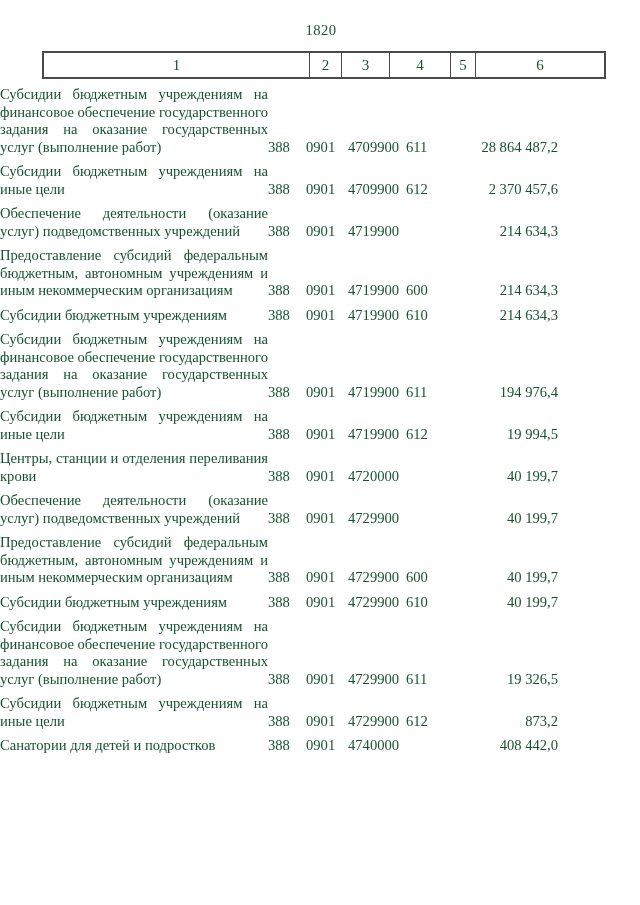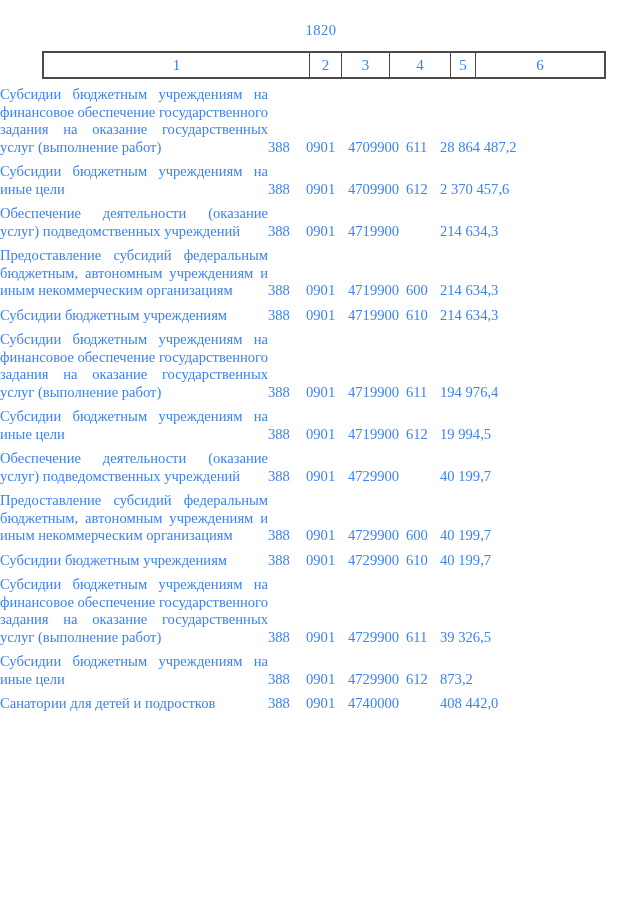"1820" .page { color: #3b82f6 -> #14532d }
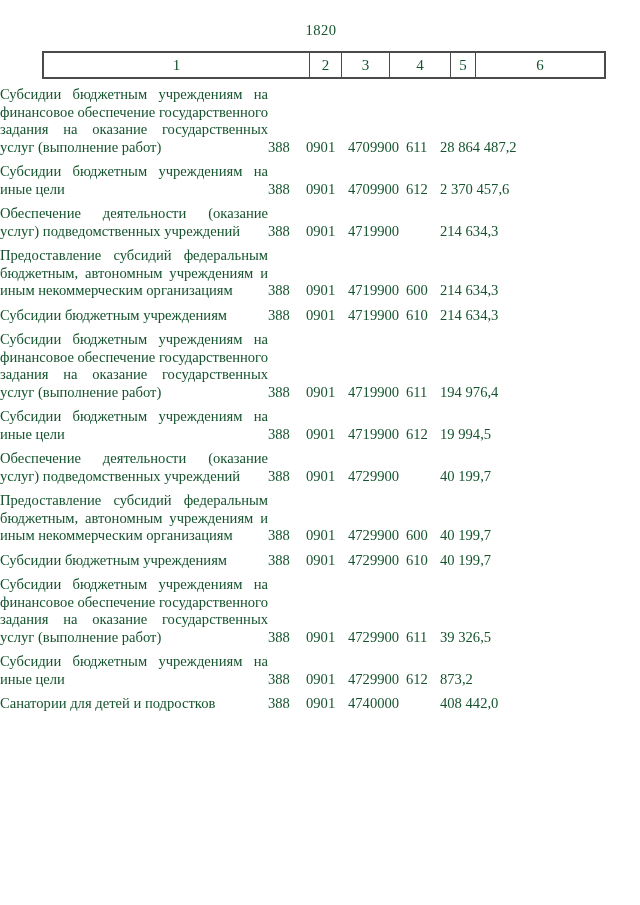"28 864 487,2" td.c6 { text-align: left -> right }
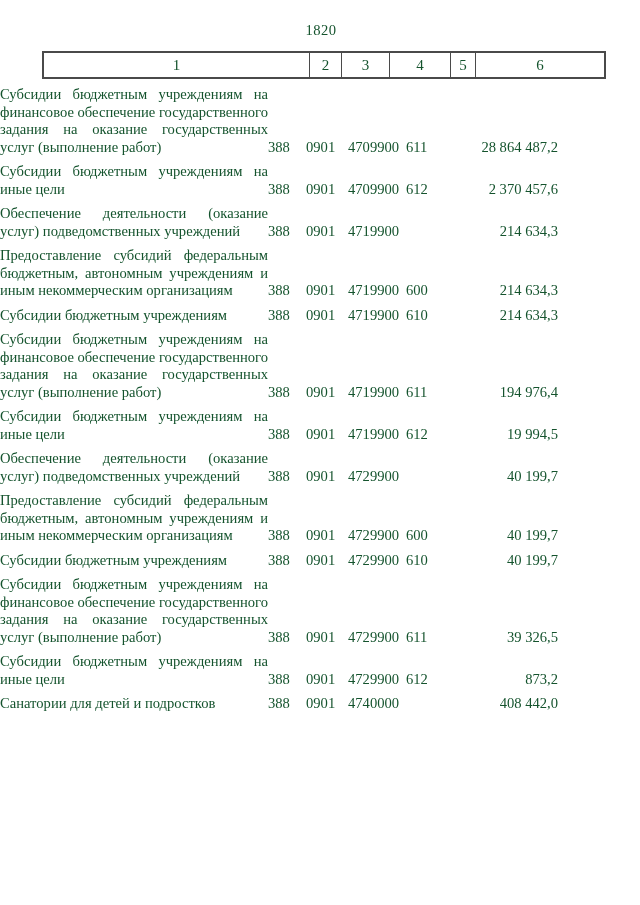"Центры, станции и отделения переливания" tr { html: none -> <tr> <td>Центры, станции и отделения переливания крови</td> <td>388</td> <td>0901</td> <td>4720000</td> <td></td> <td>40 199,7</td> </tr> }
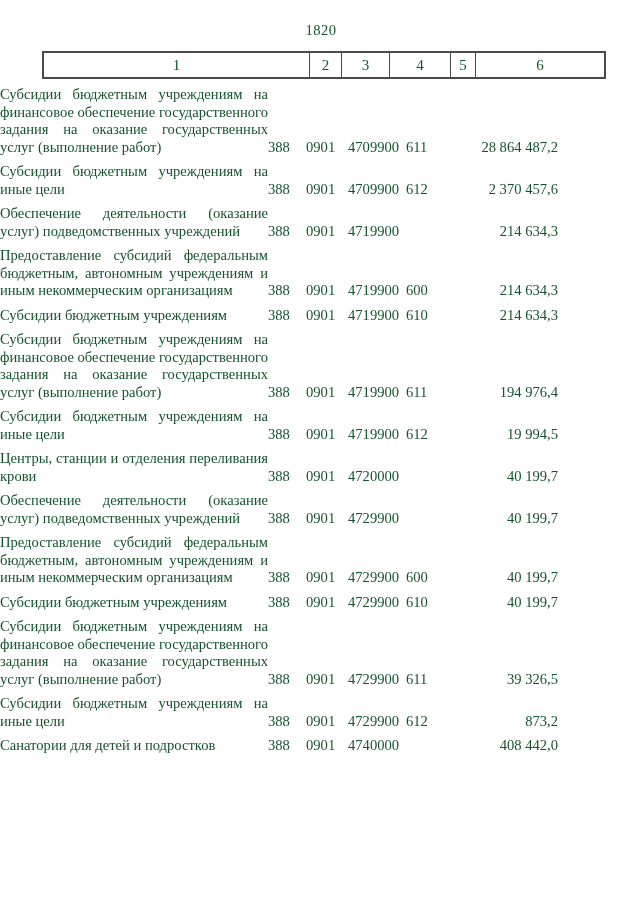"39 326,5" td.c6 { text: 39 326,5 -> 19 326,5 }
